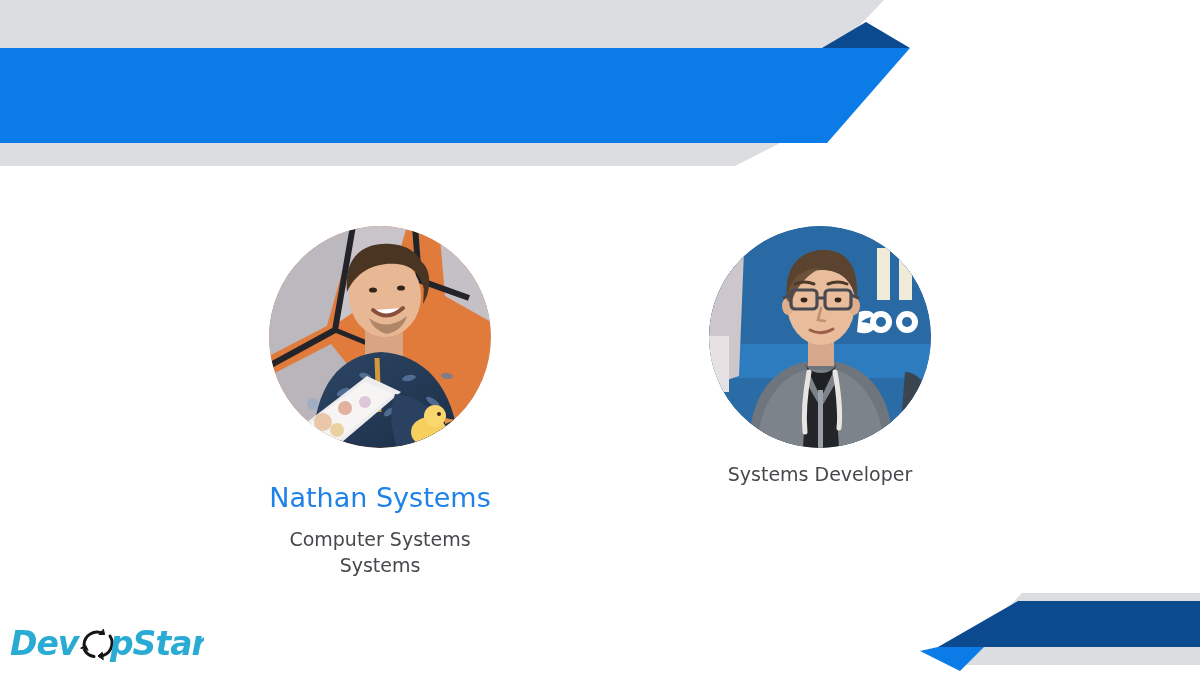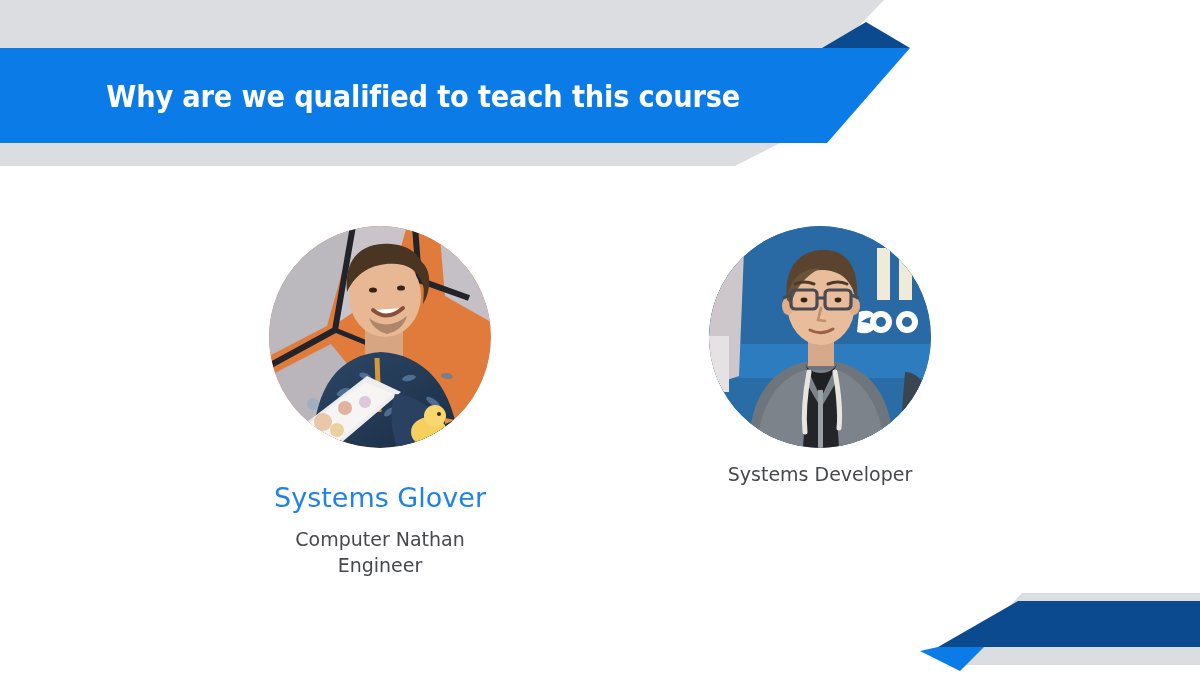"Why are we qualified to" div.title-wrap { html: <div> <div>Why are we qualified to teach this course</div> </div> -> none }
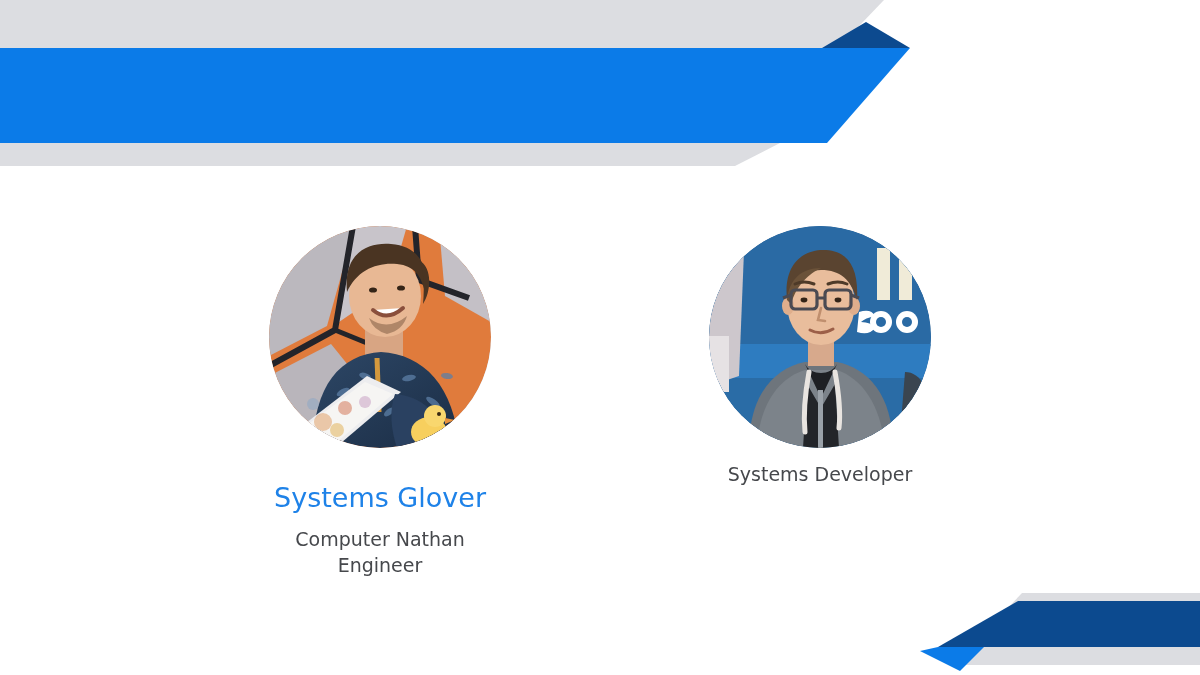"Systems Glover" div.person-name { text: Systems Glover -> Nathan Systems }
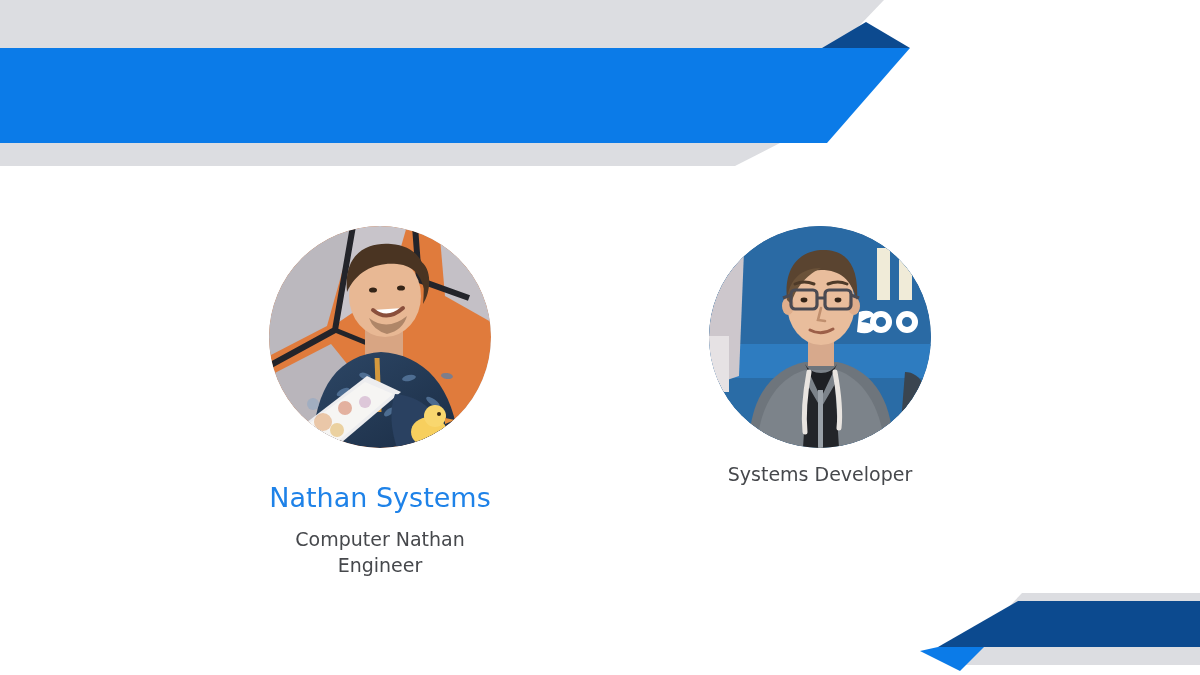"Computer Nathan Engineer" div.person-role { text: Nathan Engineer -> Systems Systems }
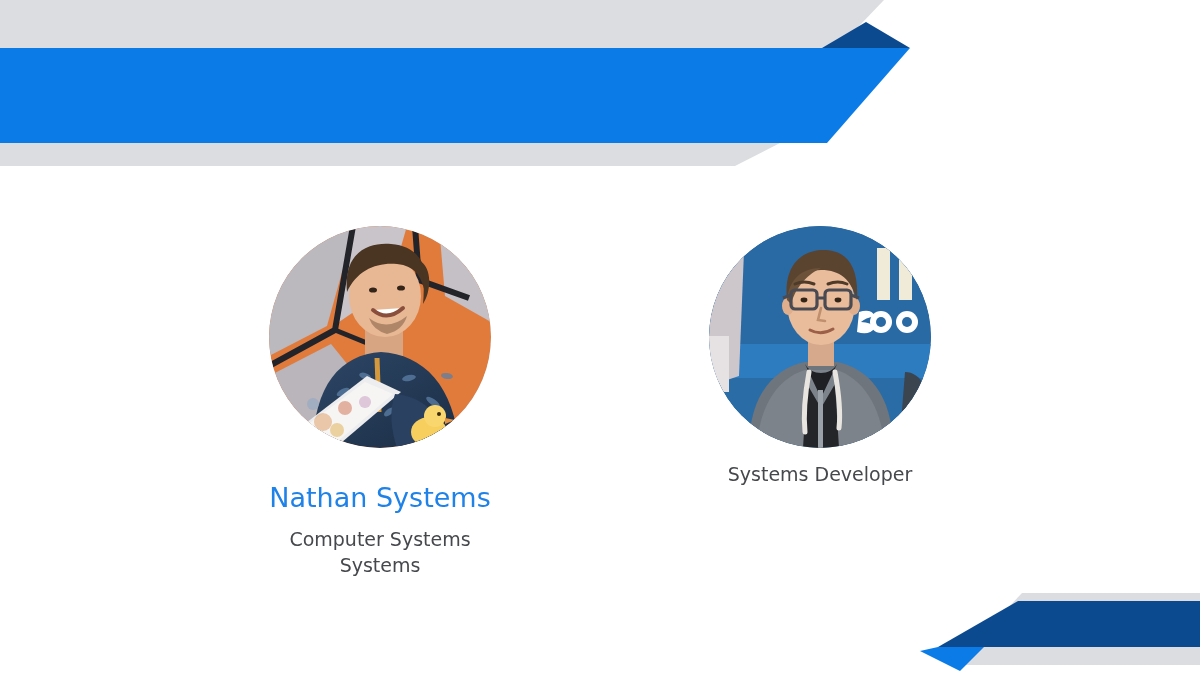"Dev" div.logo { html: none -> <div> <svg> <g> <text>Dev</text> </g> <g> <path></path> <path></path> <path></path> <path></path> <path></path> <path></path> </g> <g> <text>pStar</text> </g> </svg> </div> }
